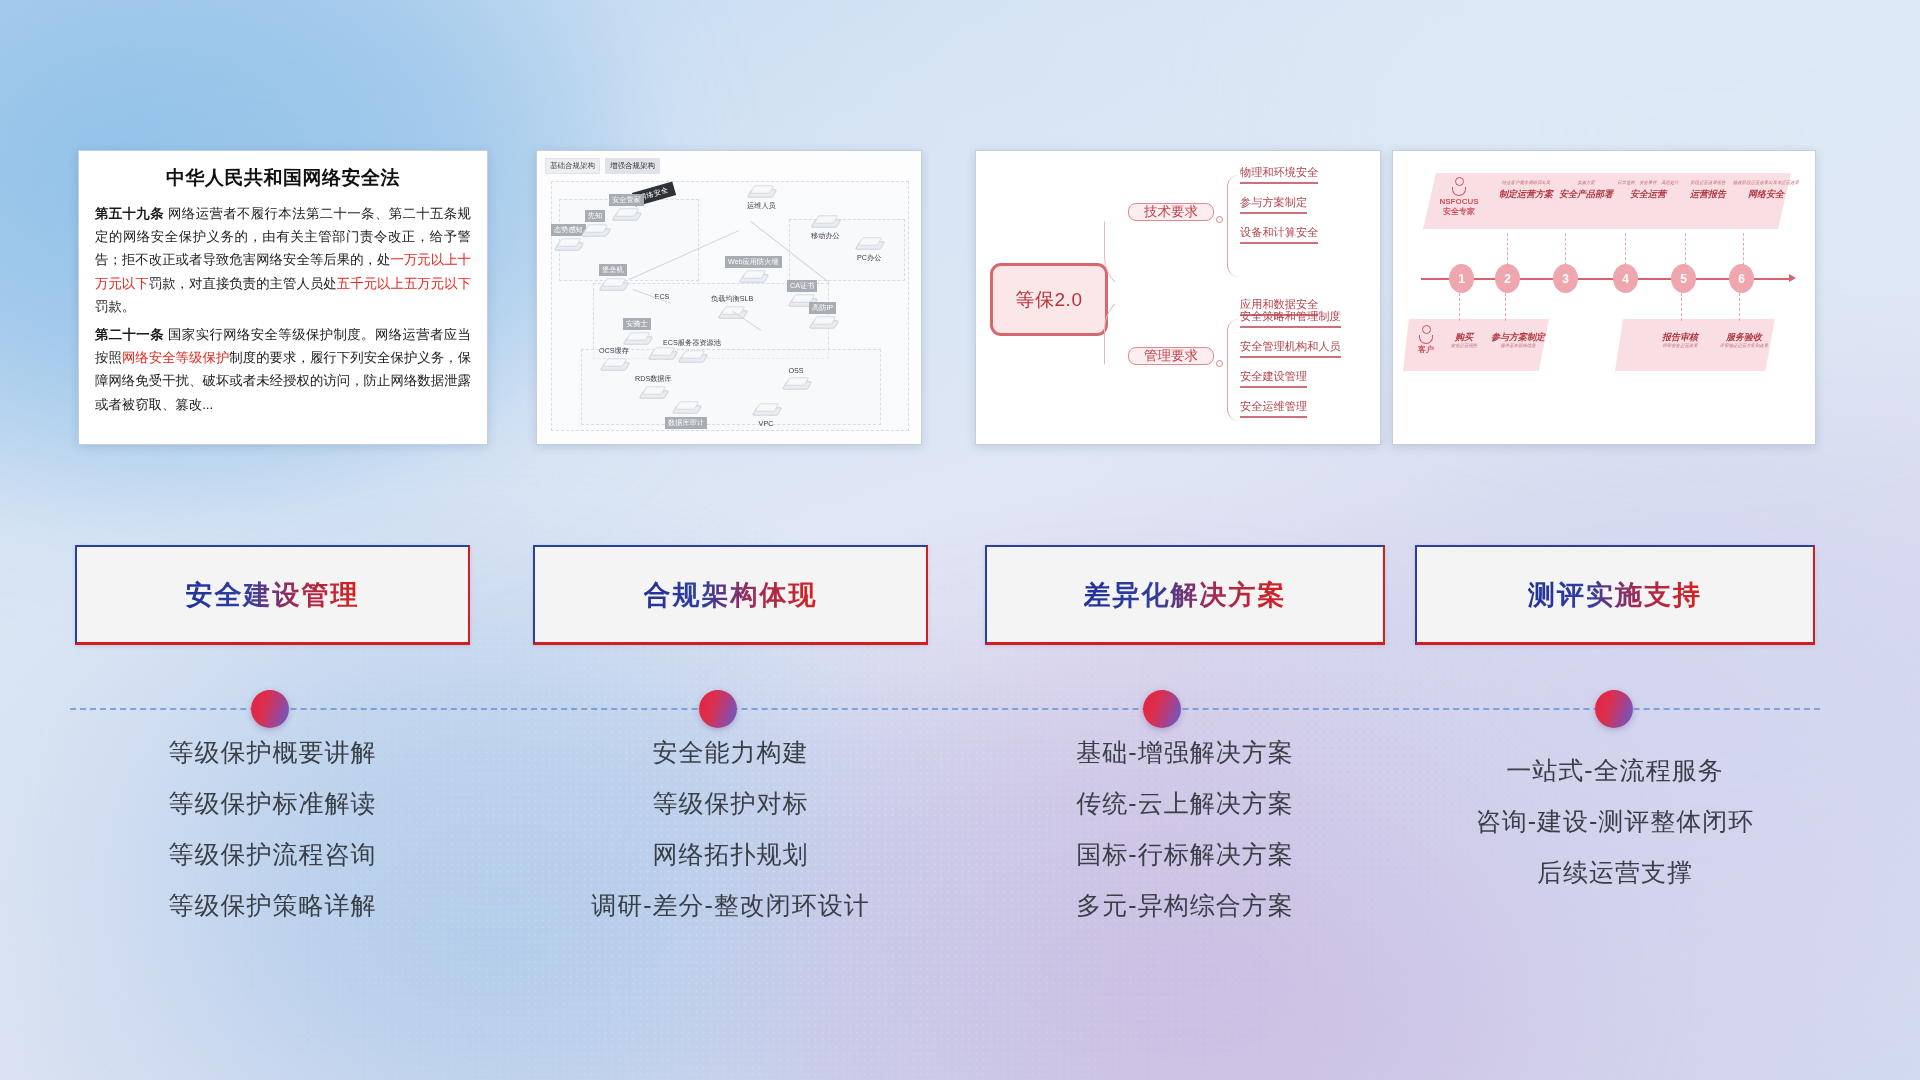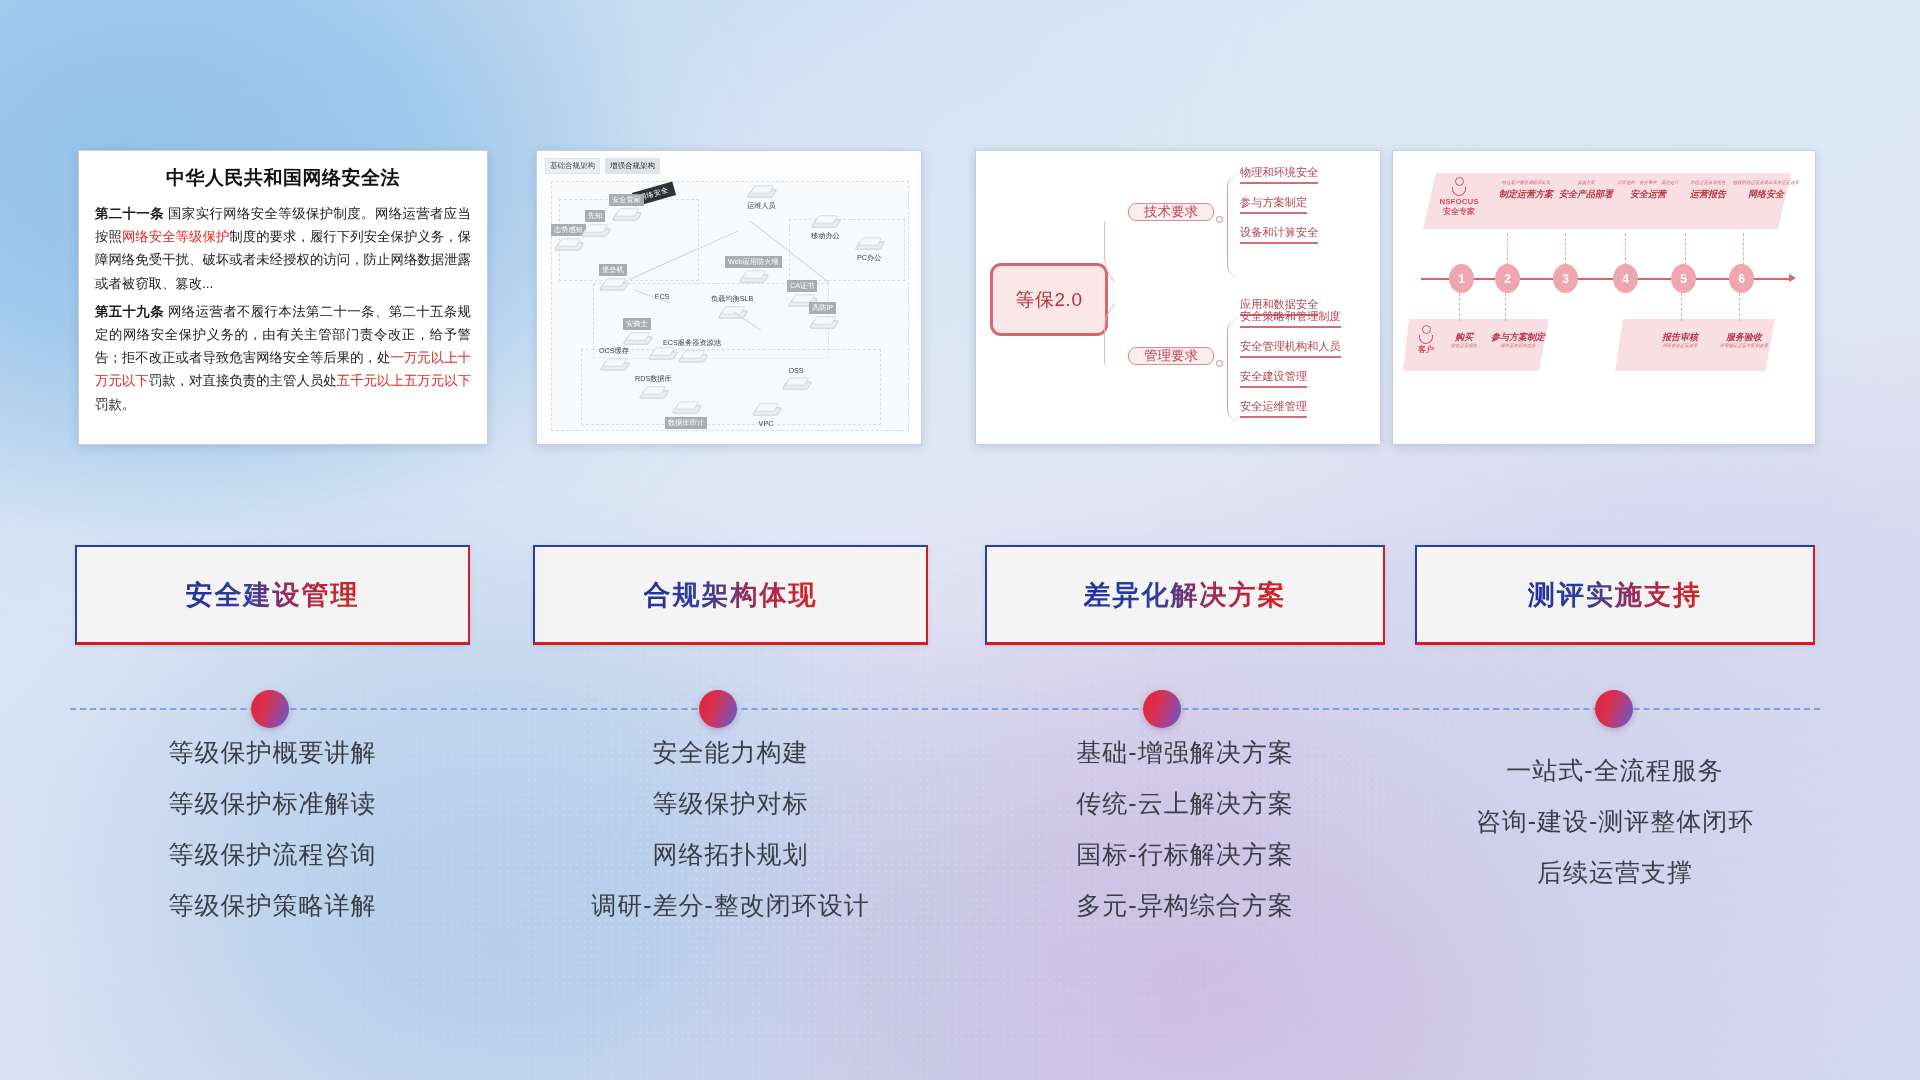"第二十一条" div.law-p { order: before "第五十九条" -> after "第五十九条" }
